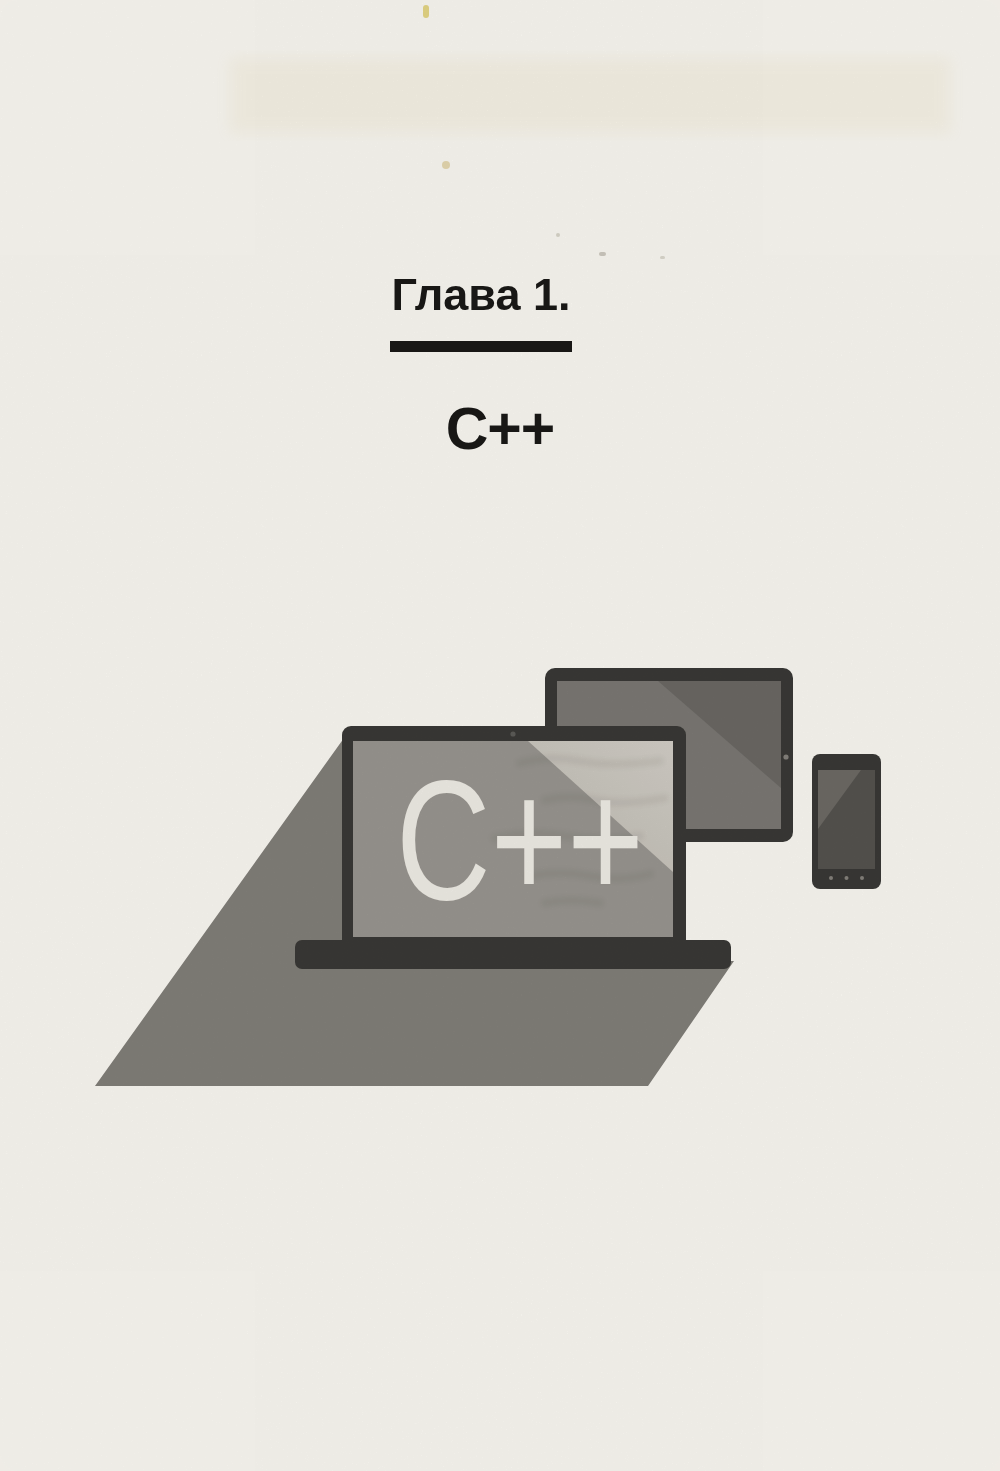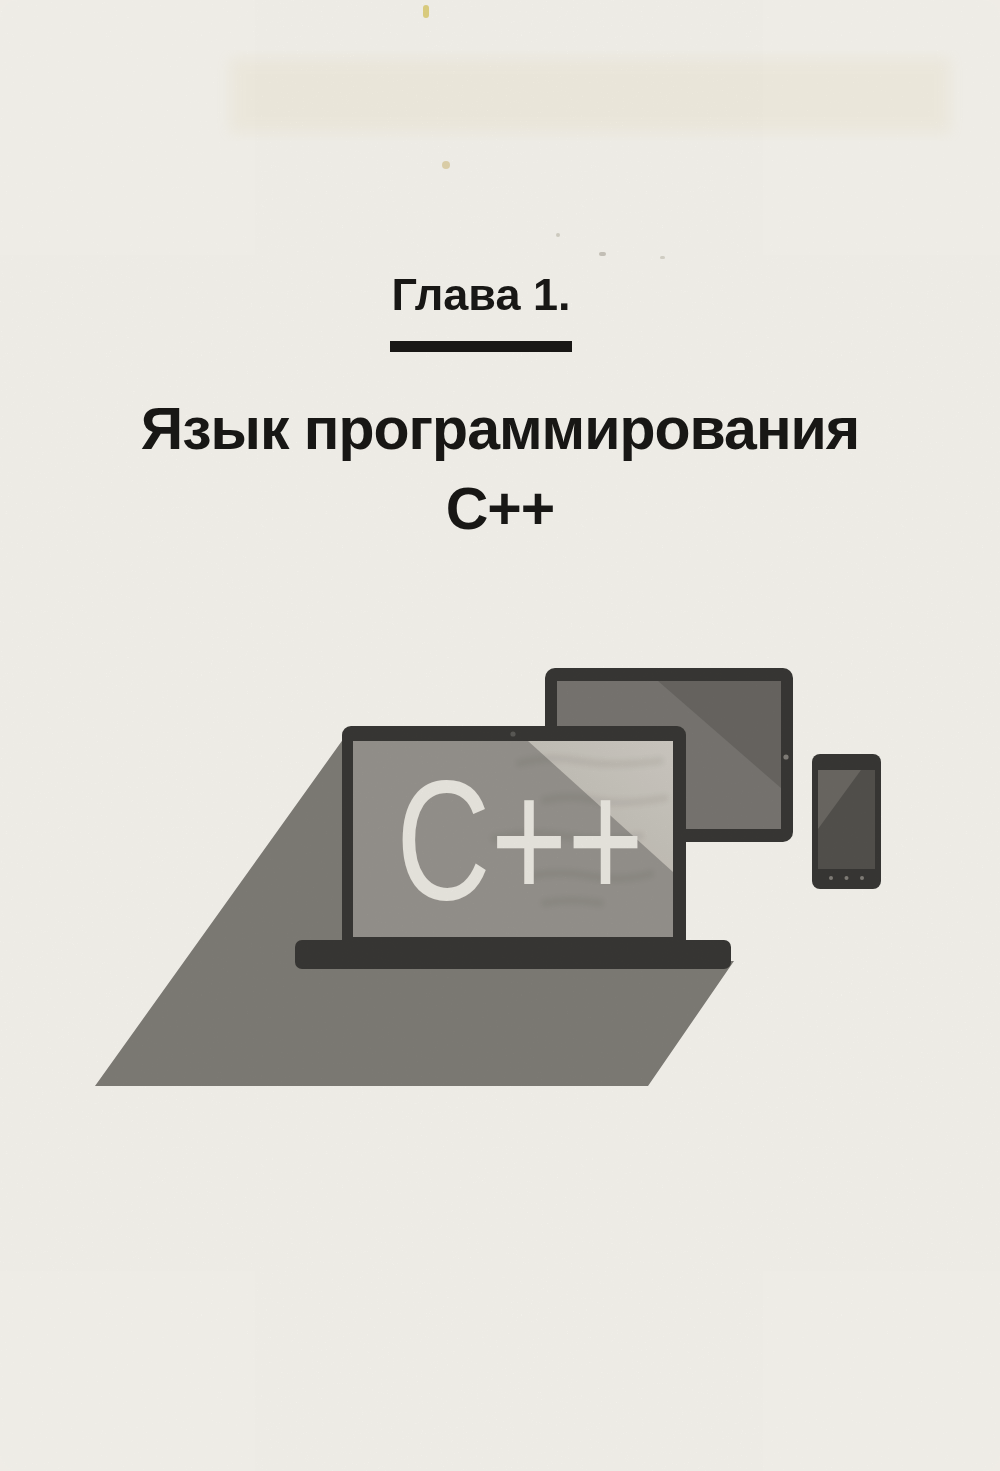"Язык программирования" span { html: <span>Язык программирования</span> -> none }
